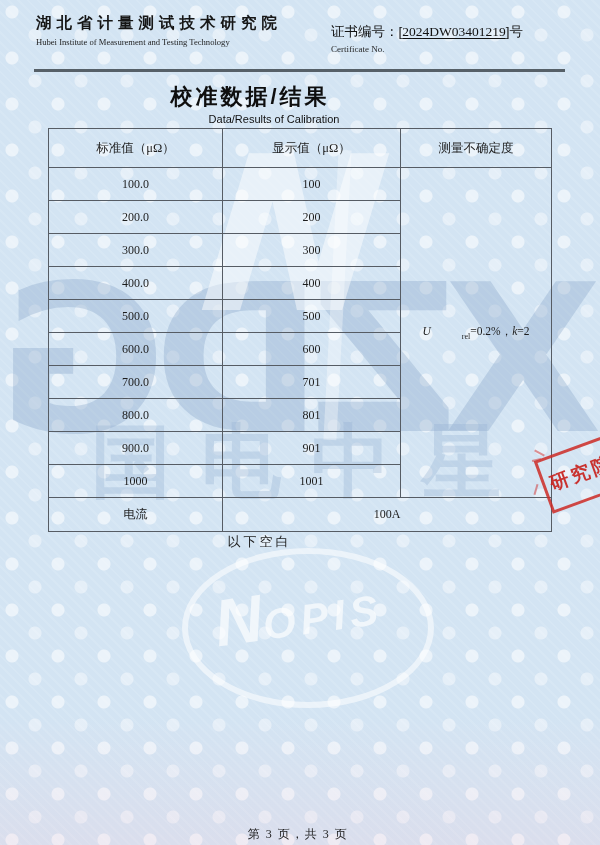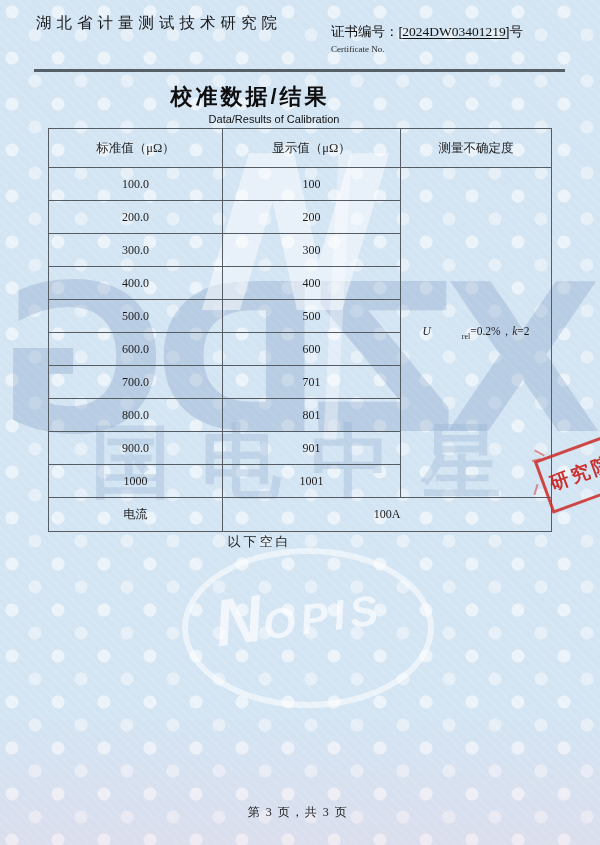"湖北省计量测试技术研究院" .org-cn { font-weight: normal -> bold }
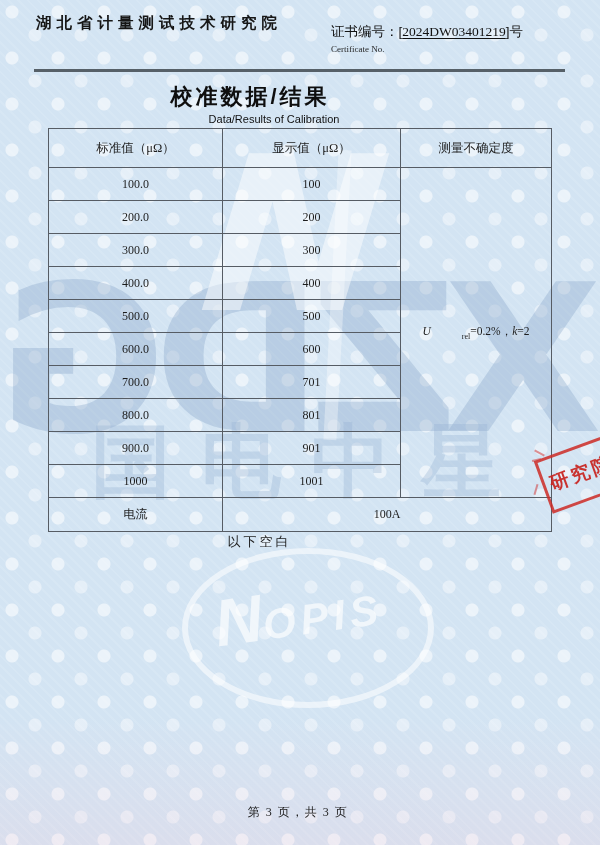"Hubei Institute of Measurement and" div.org-en { html: none -> <div>Hubei Institute of Measurement and Testing Technology</div> }
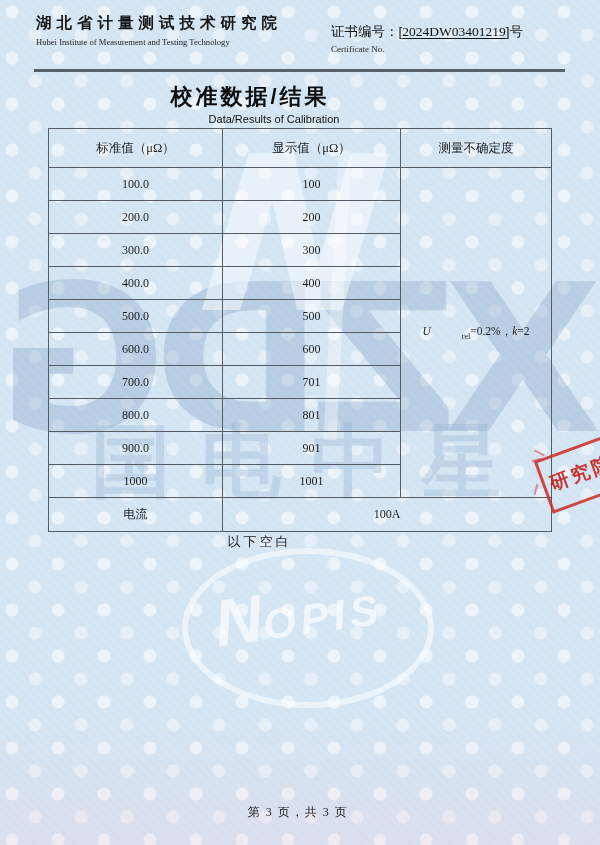"第 3 页，共 3 页" .footer { top: 804px -> 826px }
